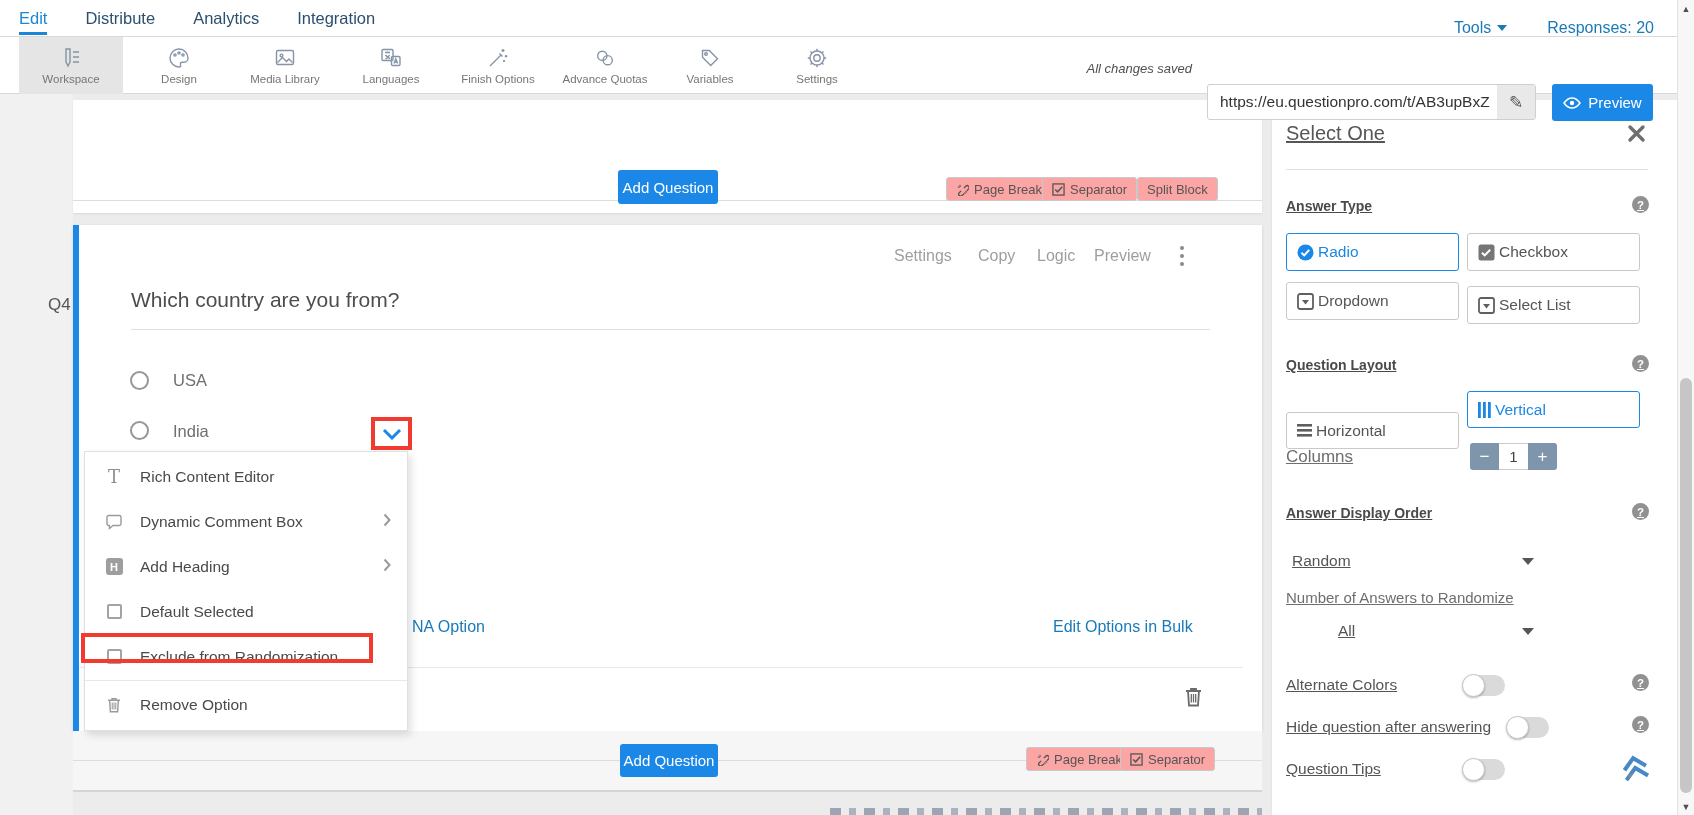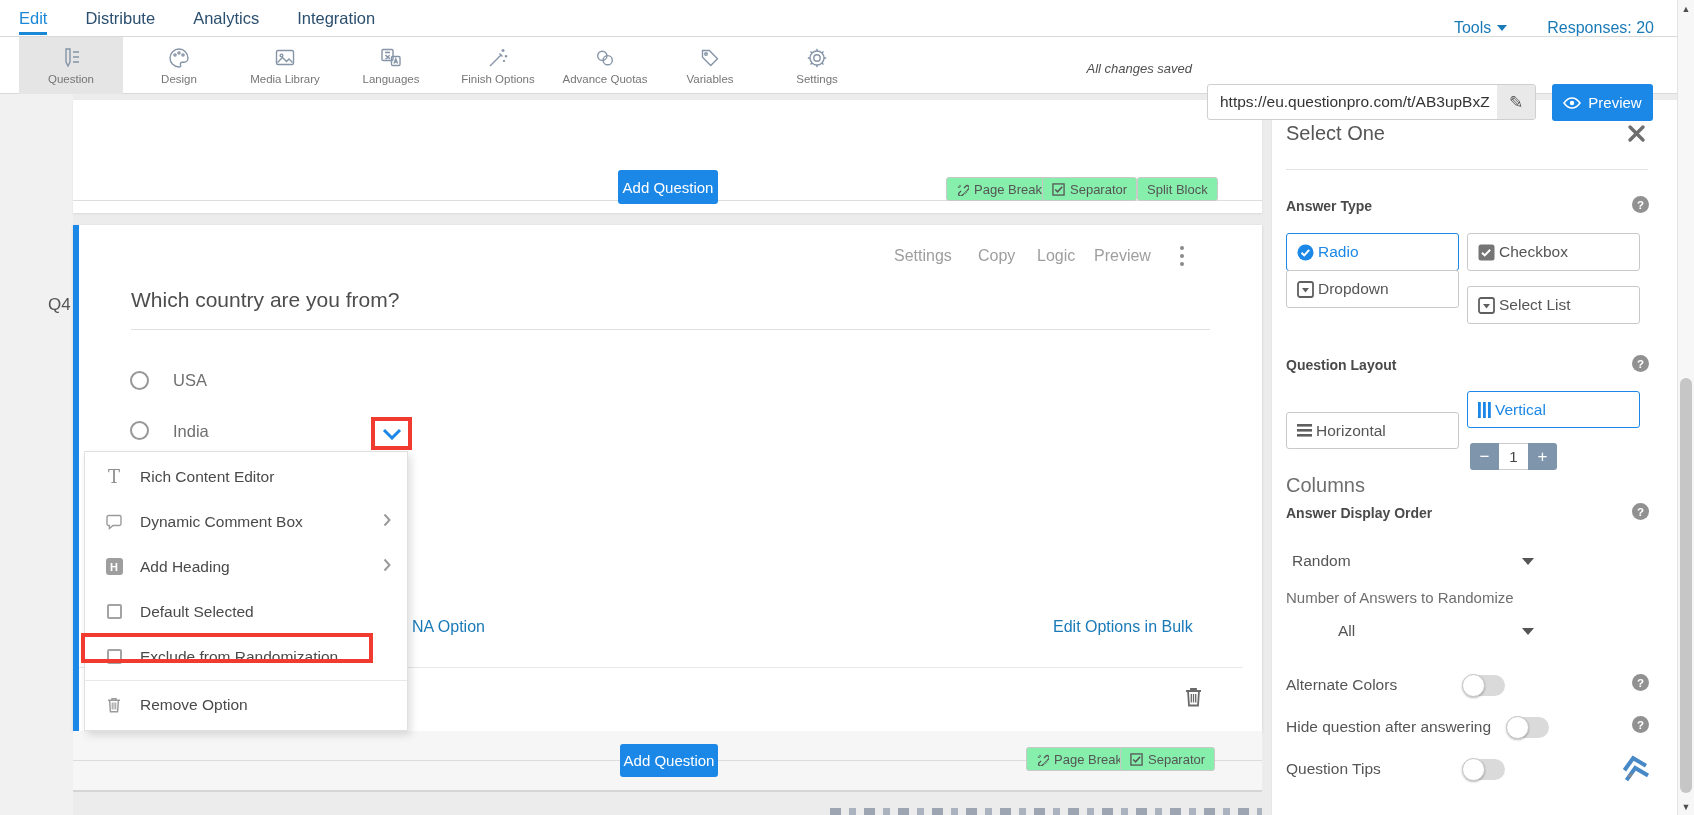"Question" span.tlabel { text: Question -> Workspace }
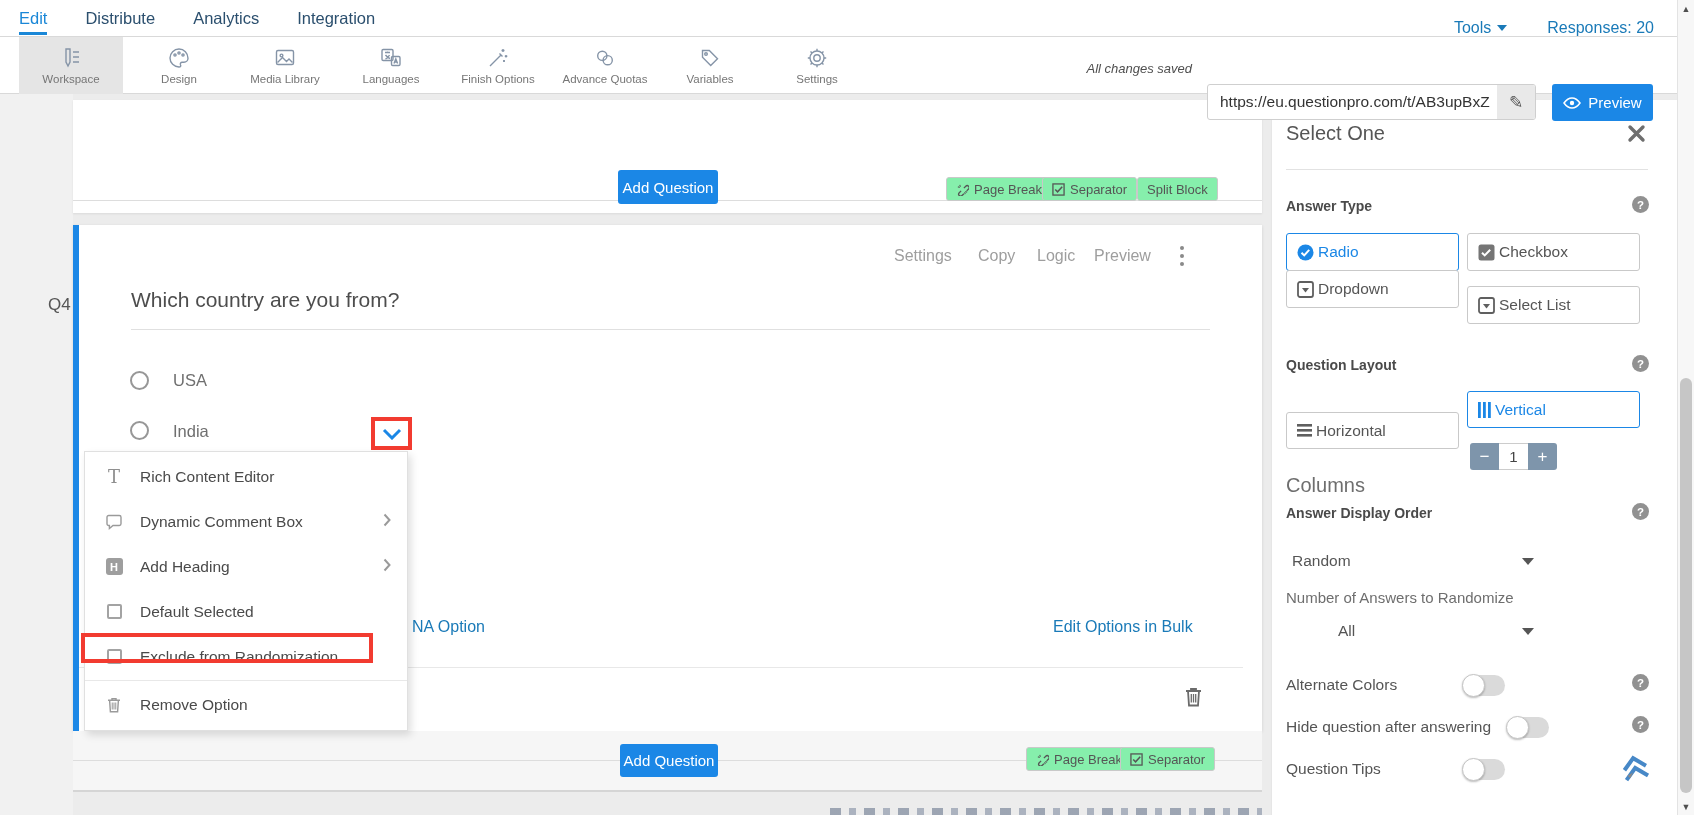"Select One" .p-abs { text-decoration: none -> underline }
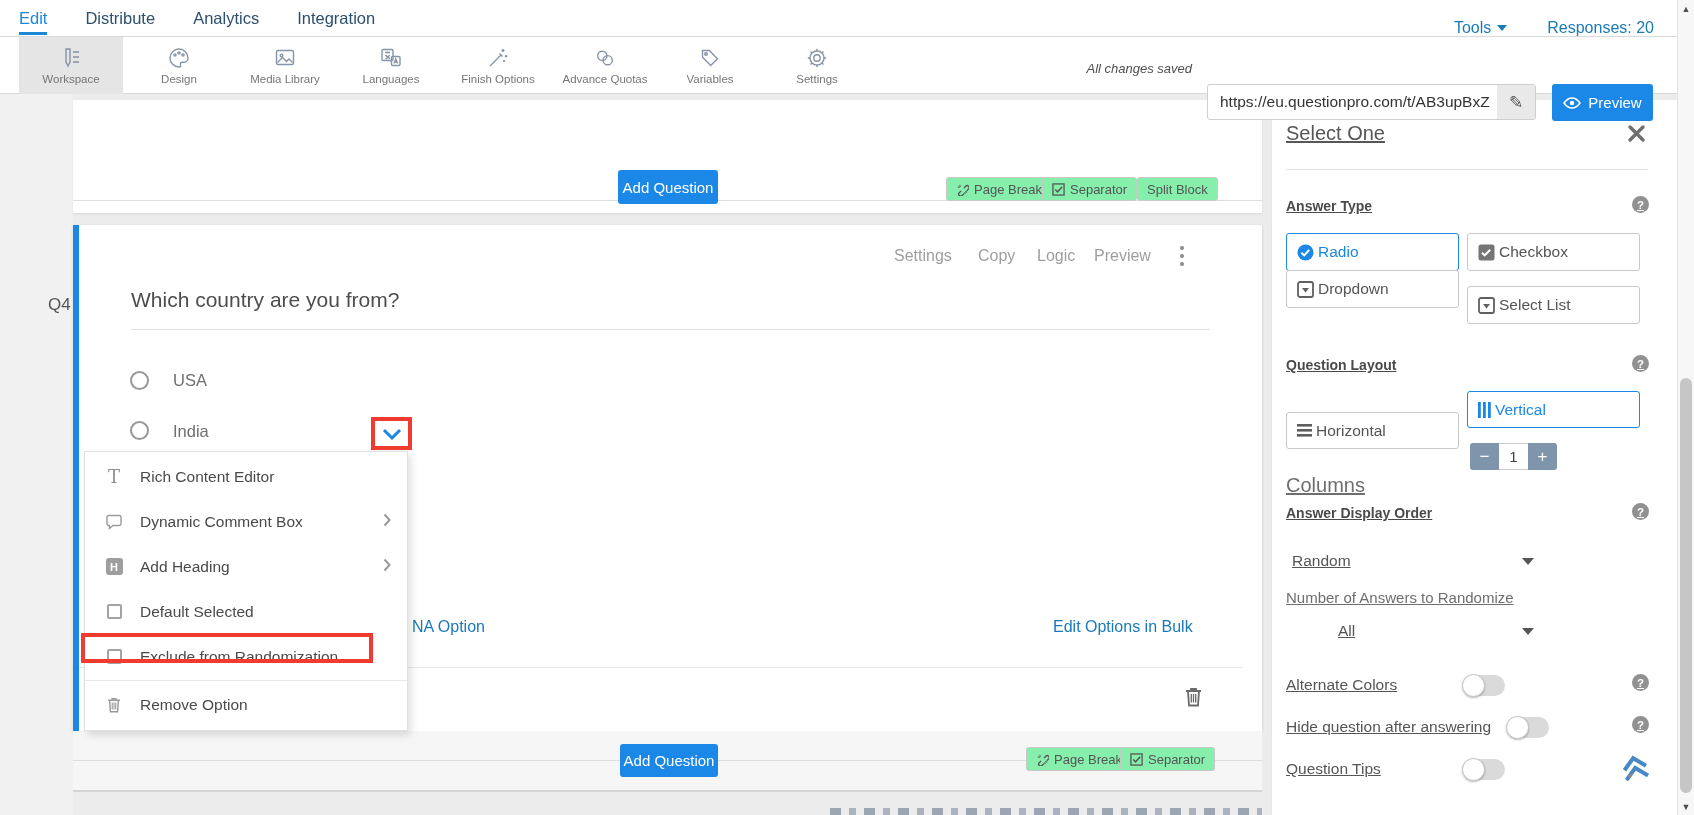"Page Break" .chip-btn { background: #86efac -> #fca5a5 }
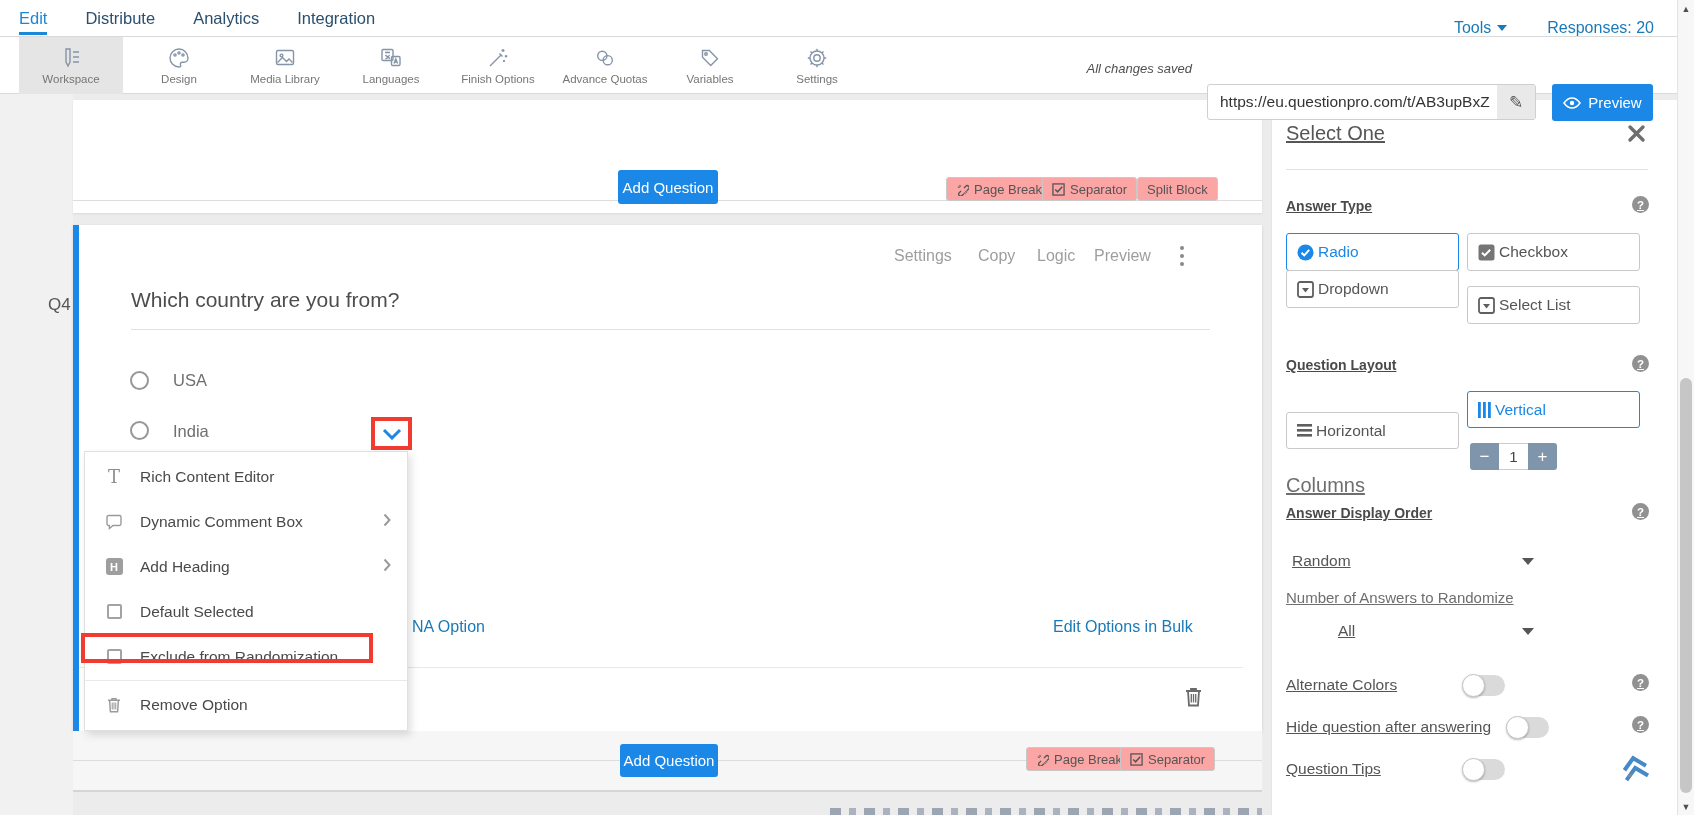"Dropdown" div.type-btn { top: 270px -> 282px }
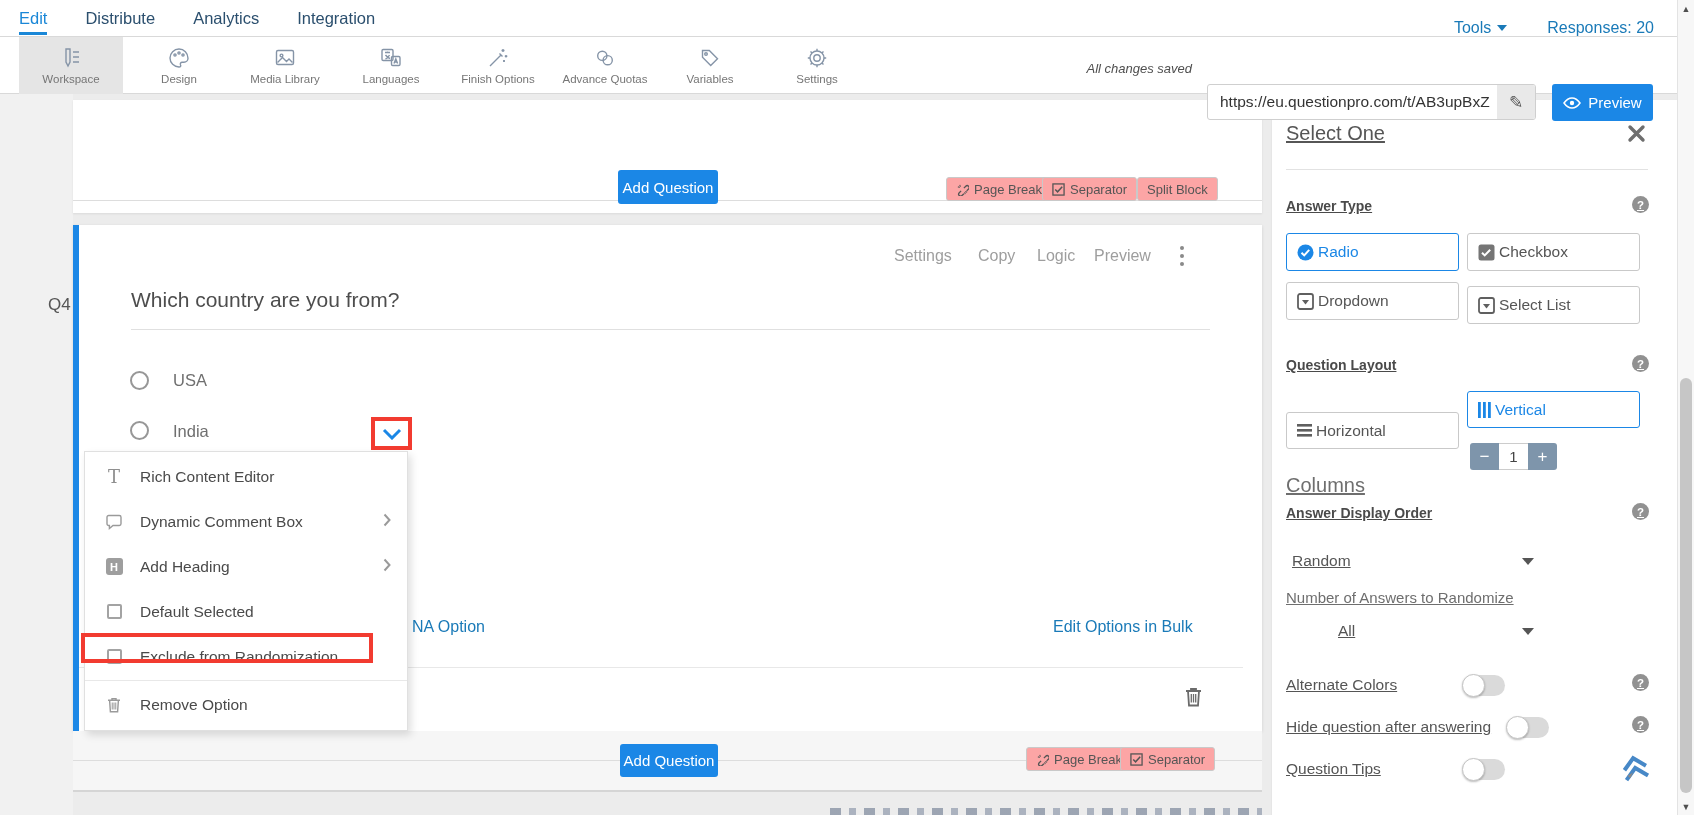"Columns" div.p-abs { font-size: 20px -> 17px; margin-top: 27px -> none }
